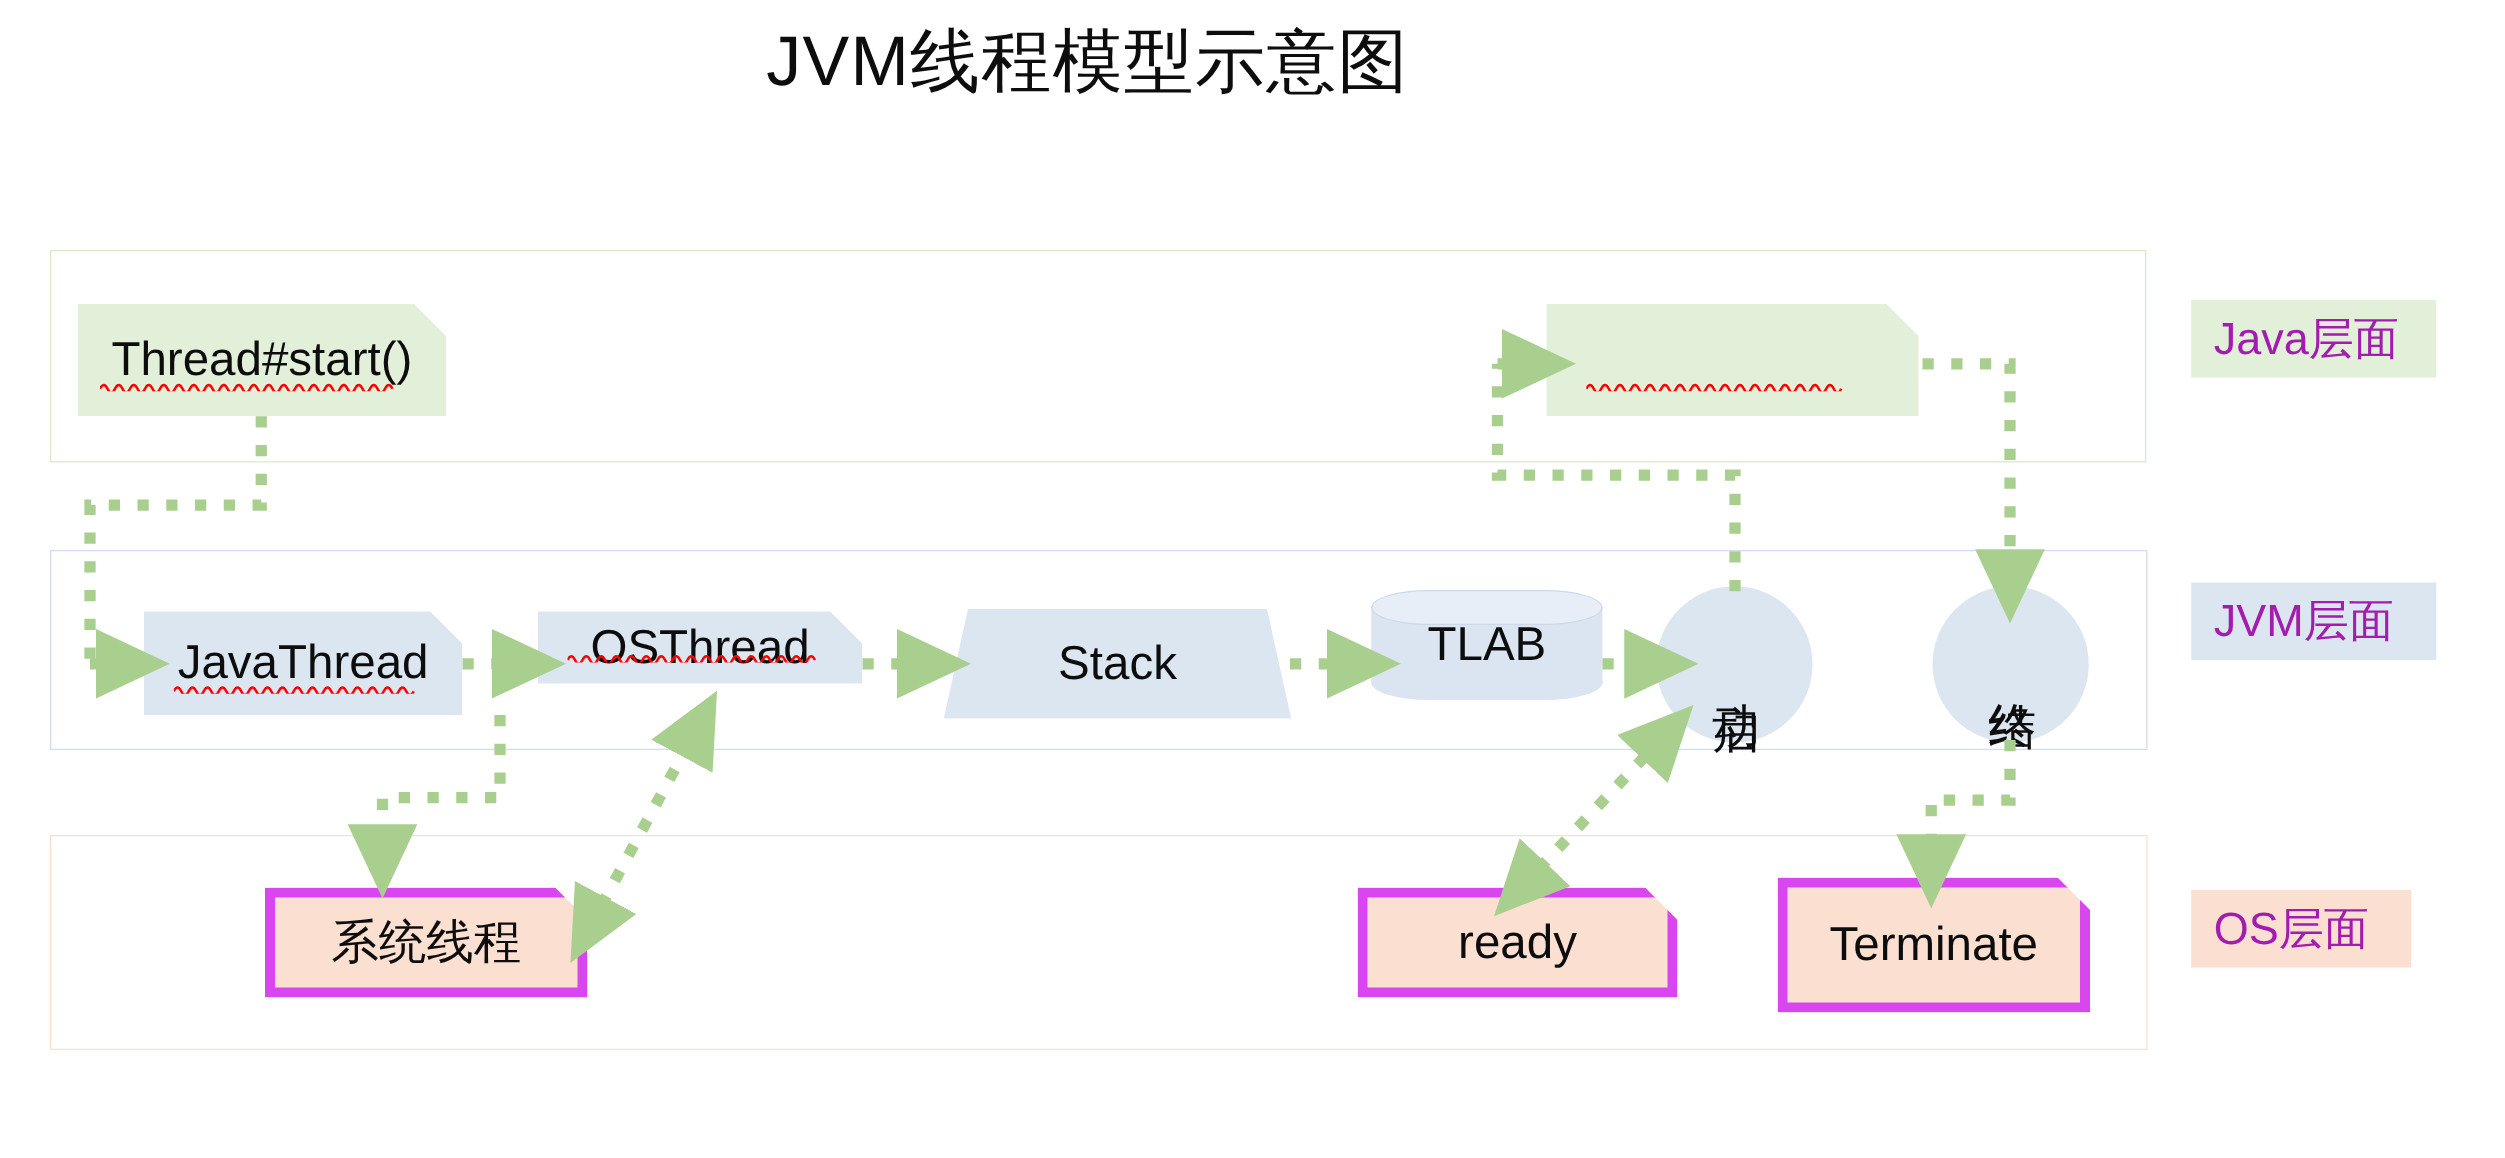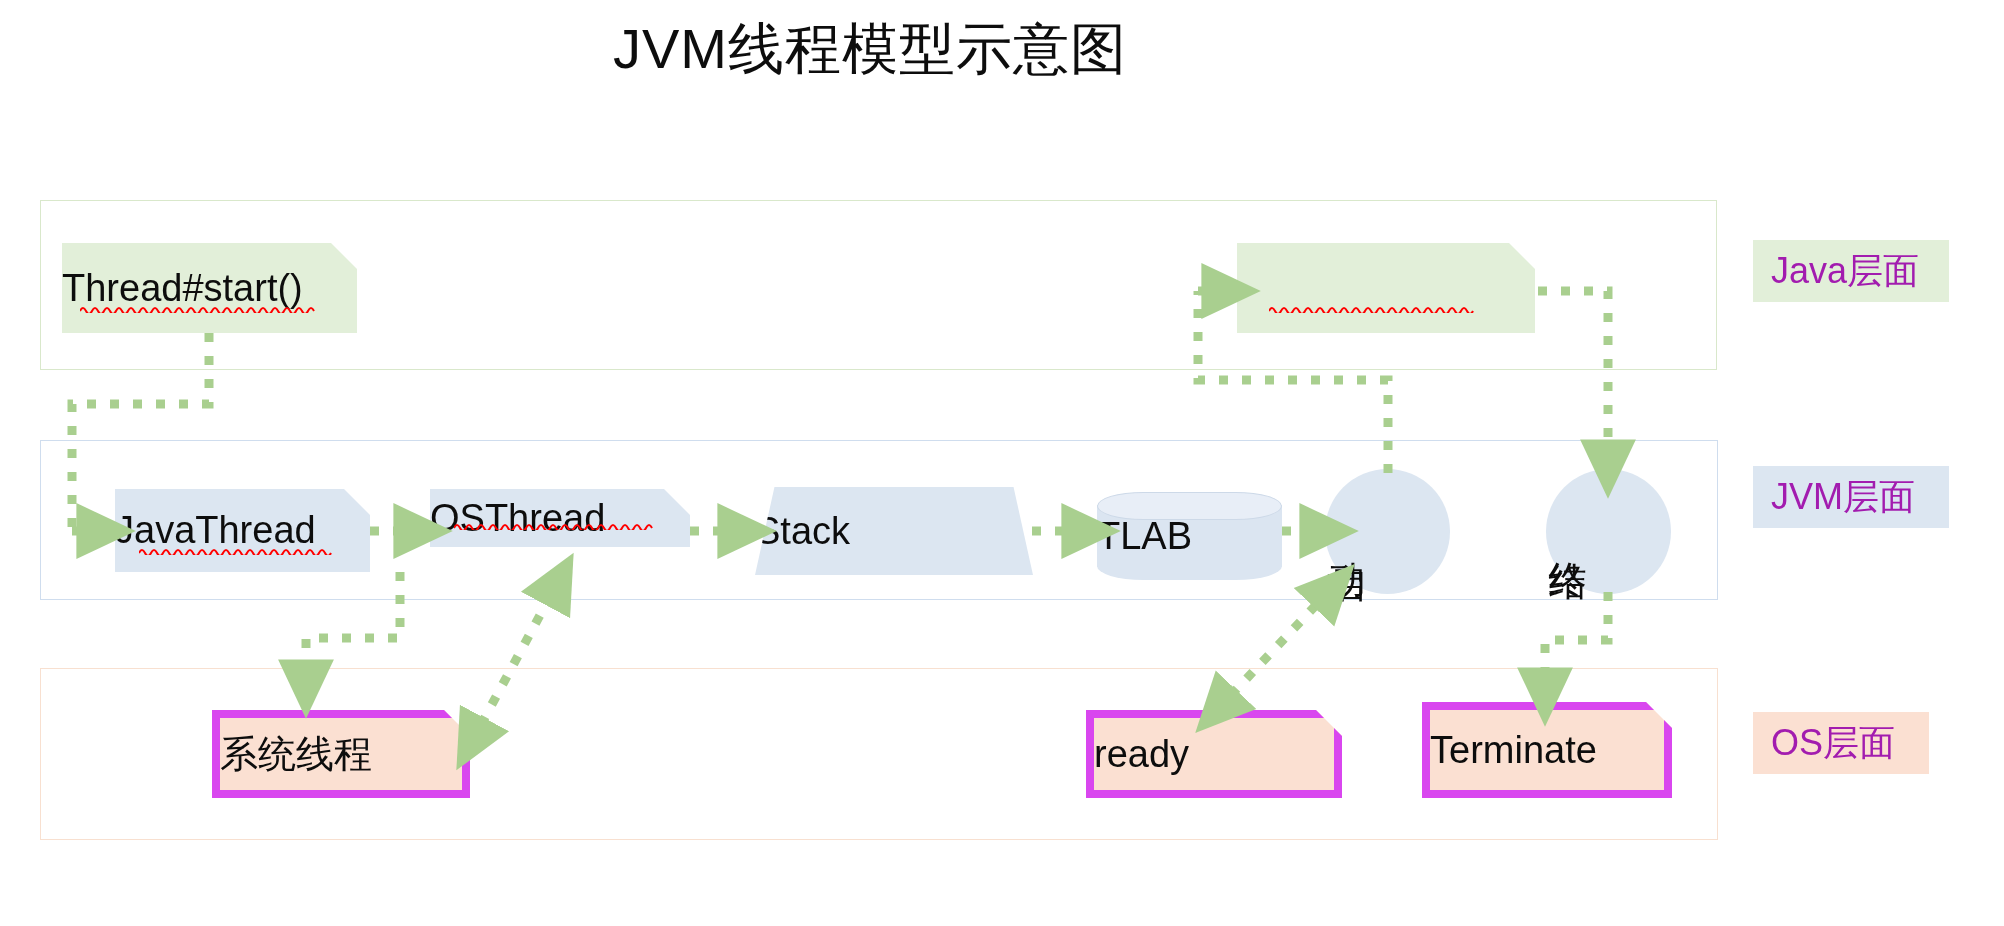"Thread#start()" .node { justify-content: none -> center }
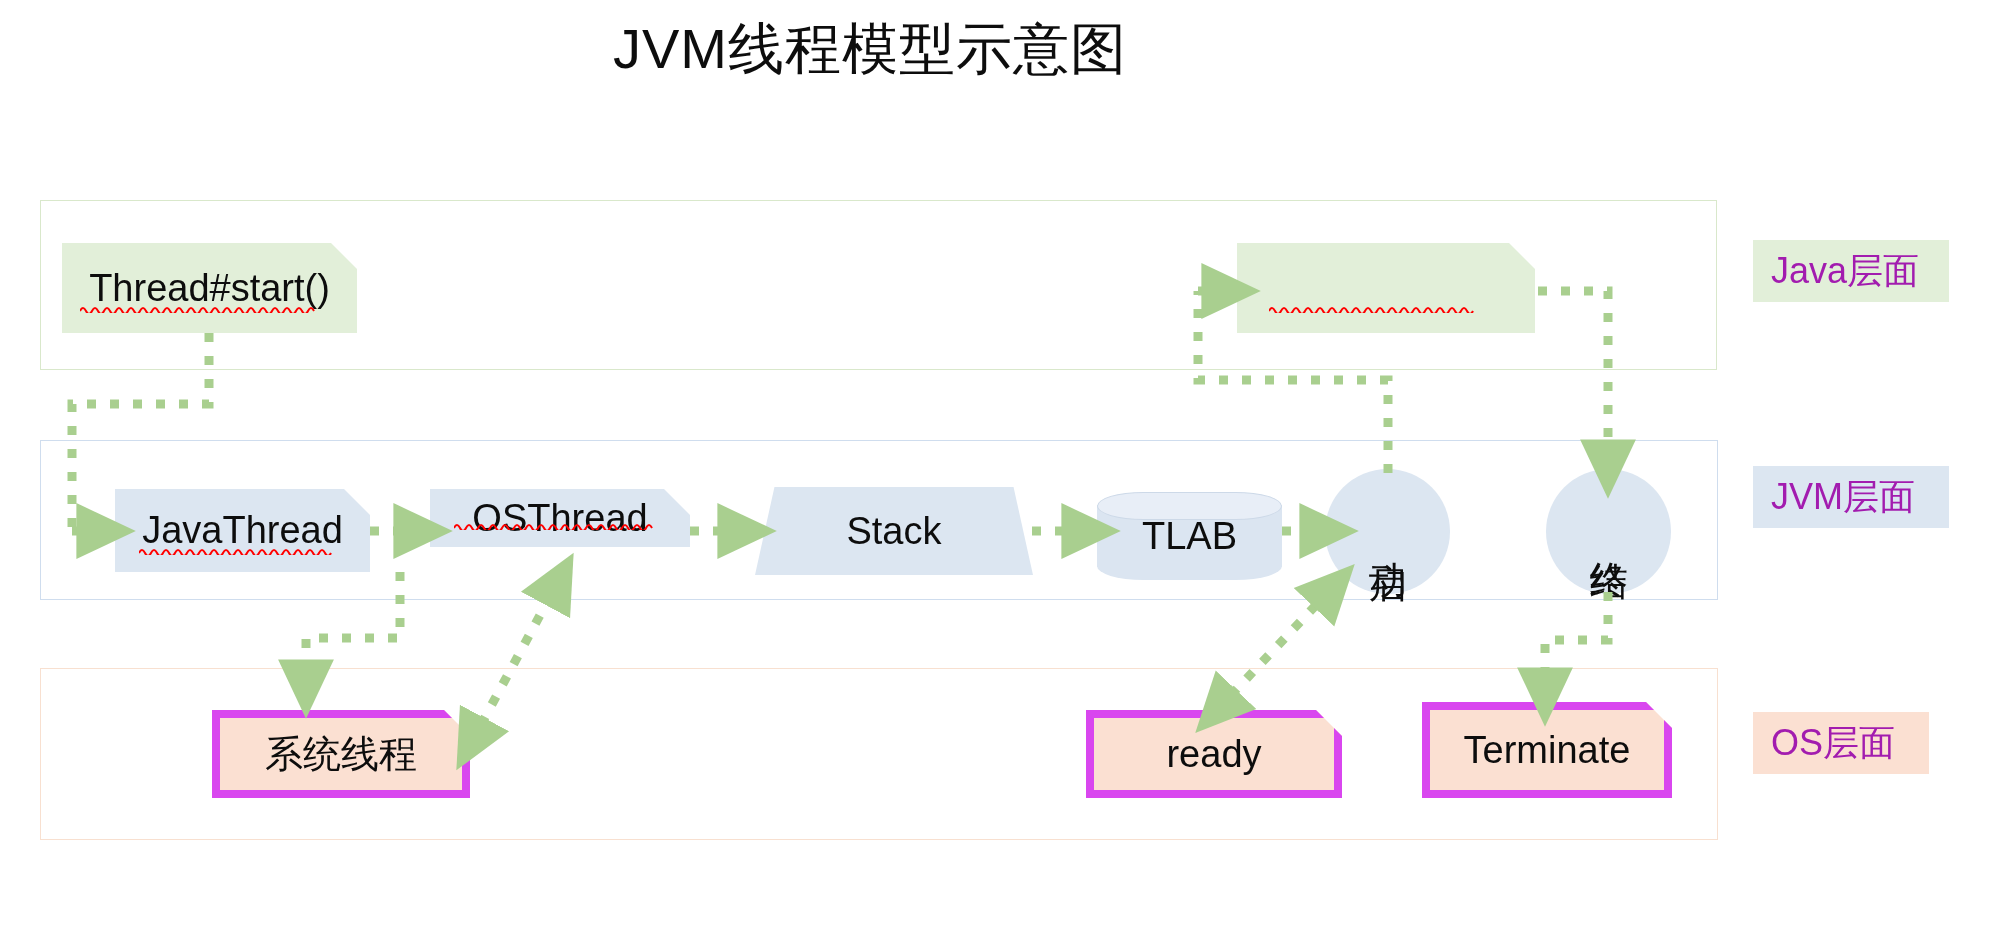"TLAB" div.node { top: 492px -> 472px }
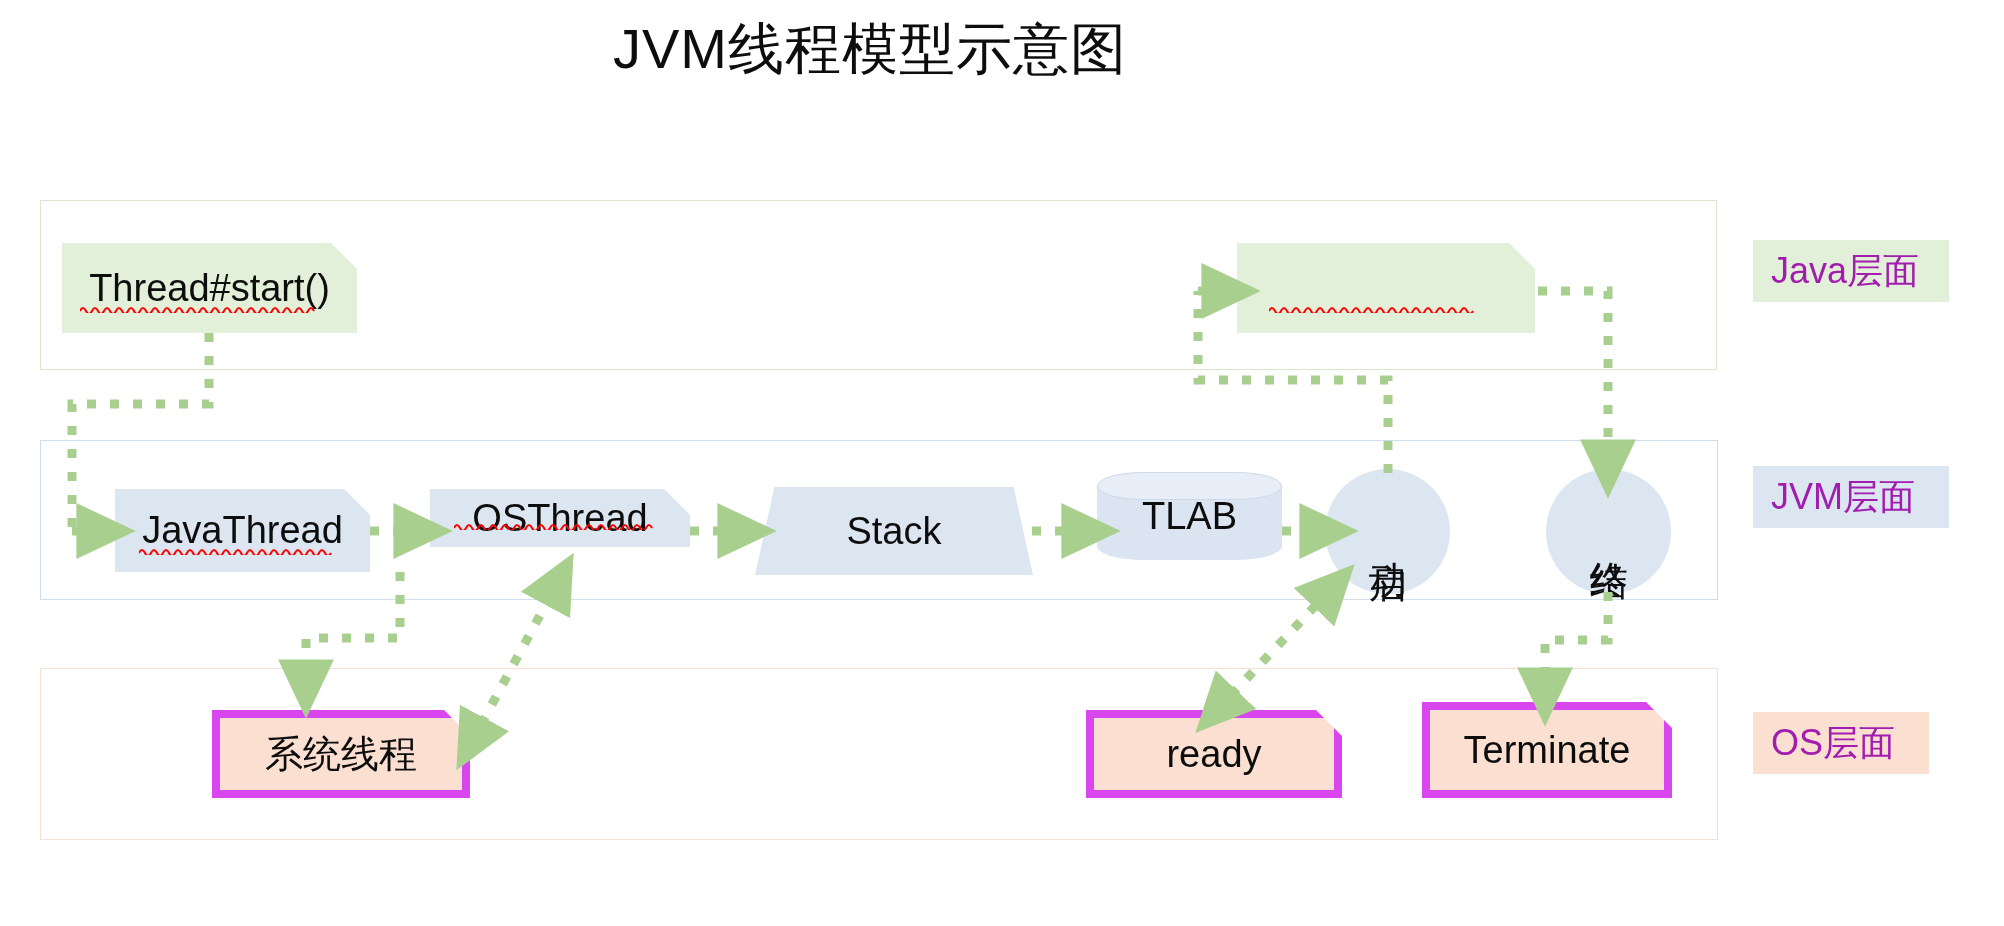"Terminate" div.node { height: 96px -> 108px }
